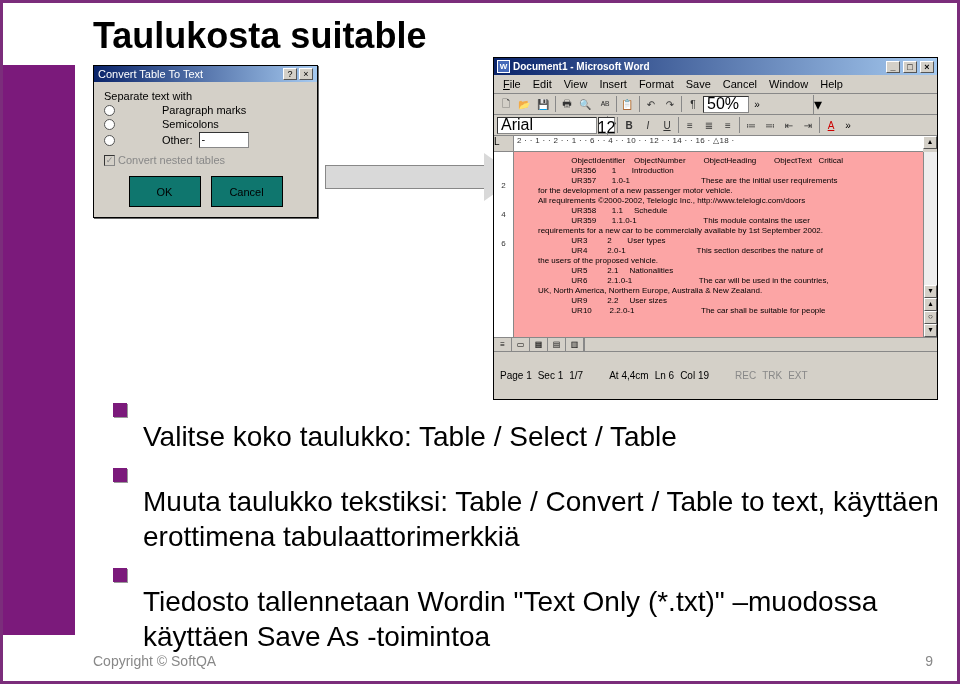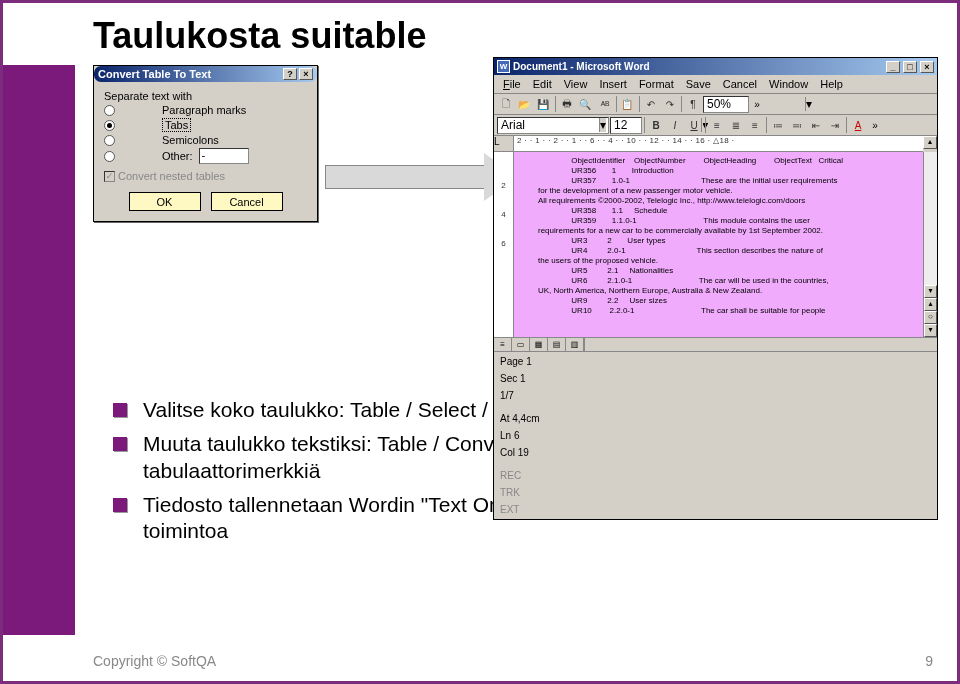"Convert Table To Text" .dialog-title { border-radius: 7px -> none; font-weight: bold -> normal }
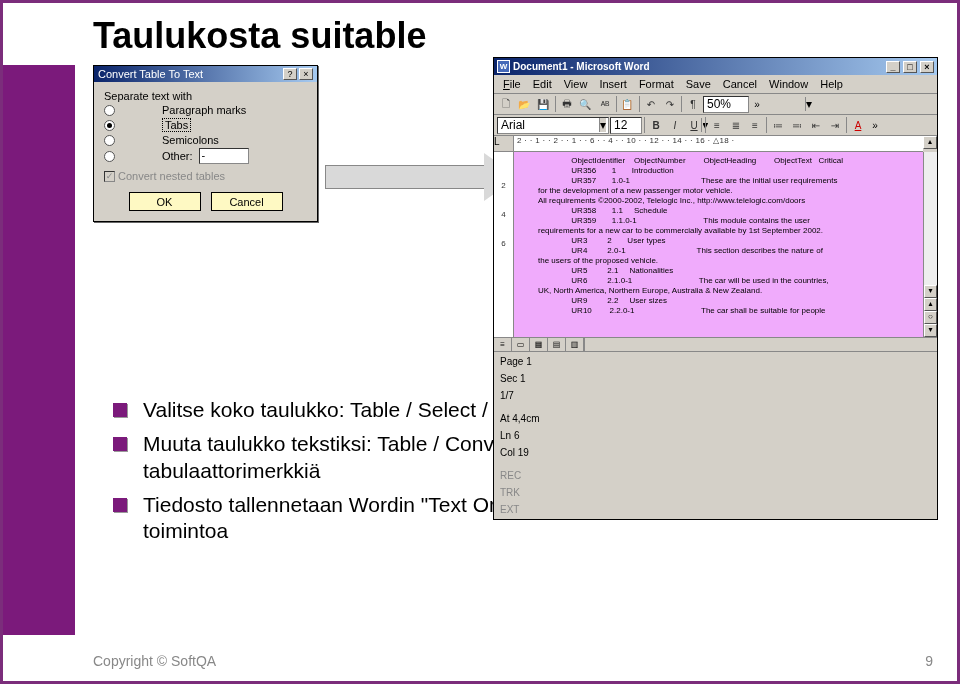"50%" .combo { font-size: 12px -> 16px }
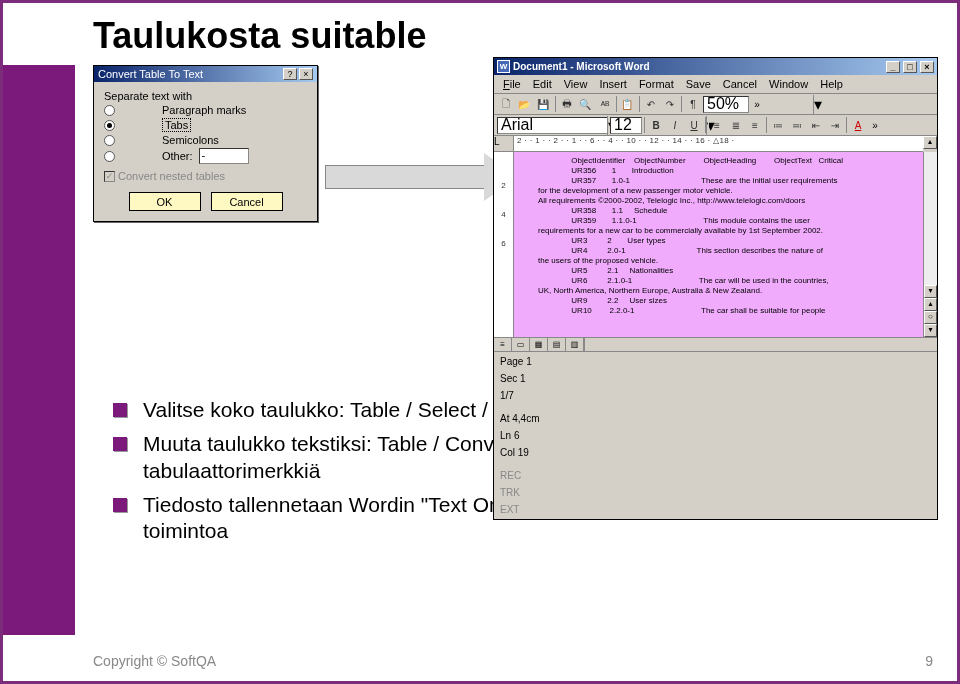"Tabs" div.radio-row { html: <div> <span></span> <span>Tabs</span> </div> -> none }
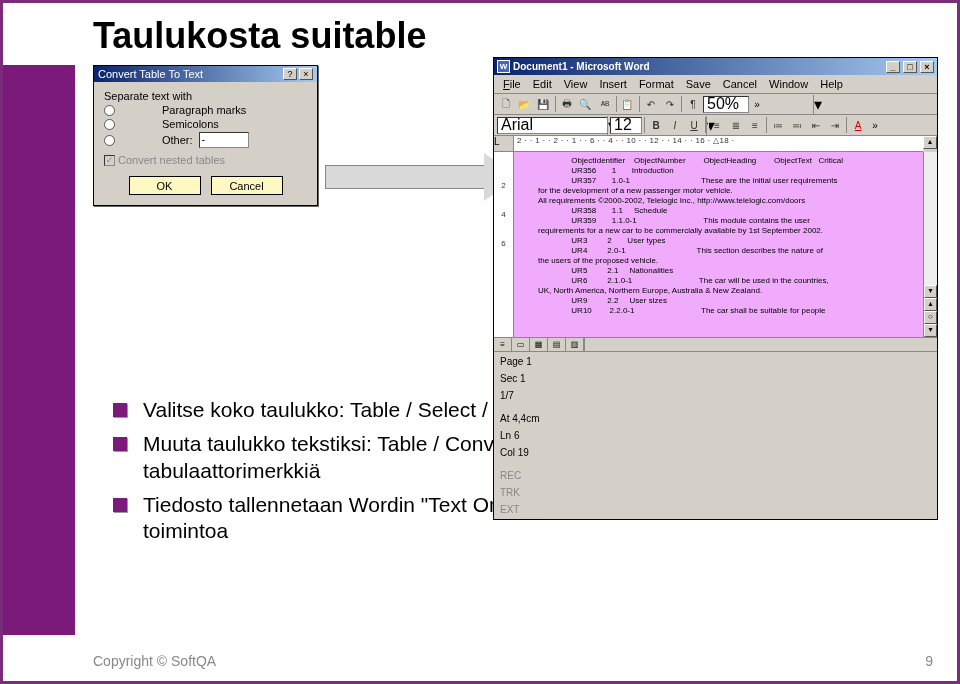"Arial" .combo.arial { width: 112px -> 100px }
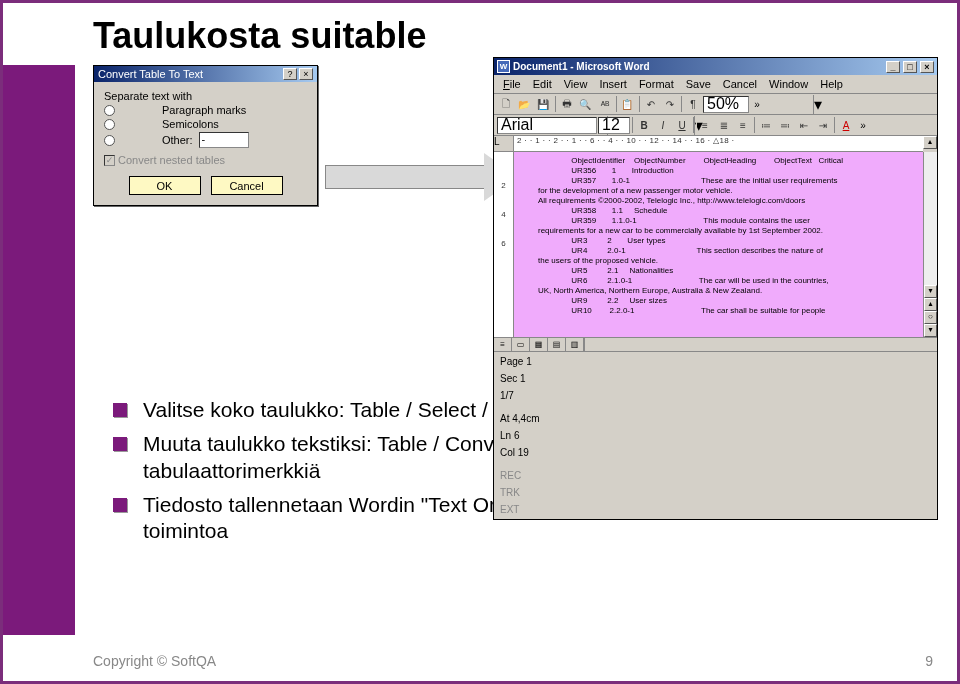"12" .combo.sz { flex-direction: none -> column; width: 32px -> 17px }
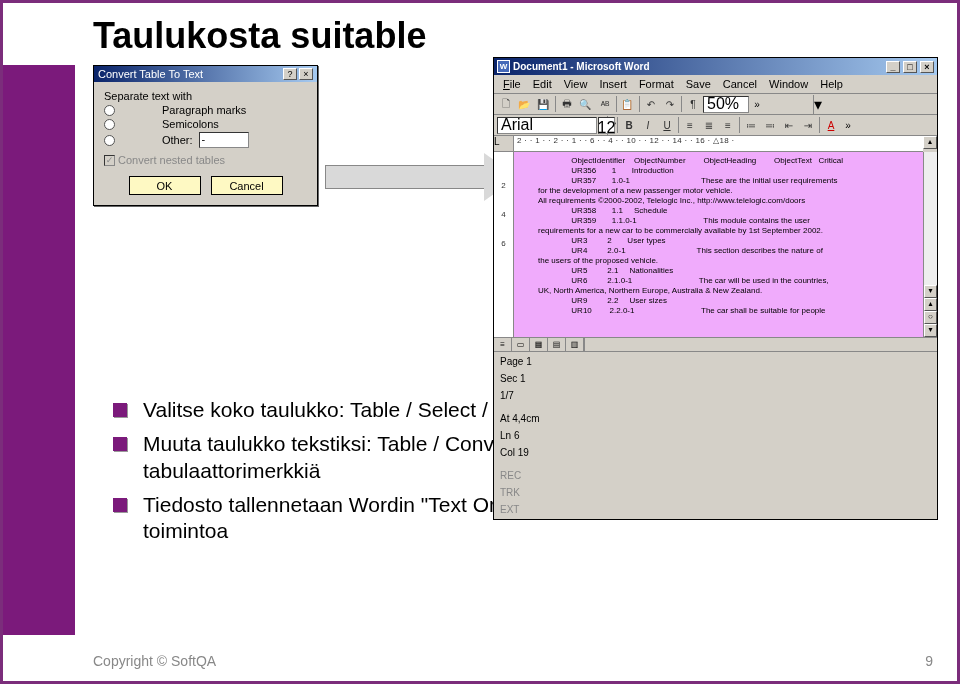"ObjectIdentifier ObjectNumber" .doc { background: #f0abfc -> #fca5a5 }
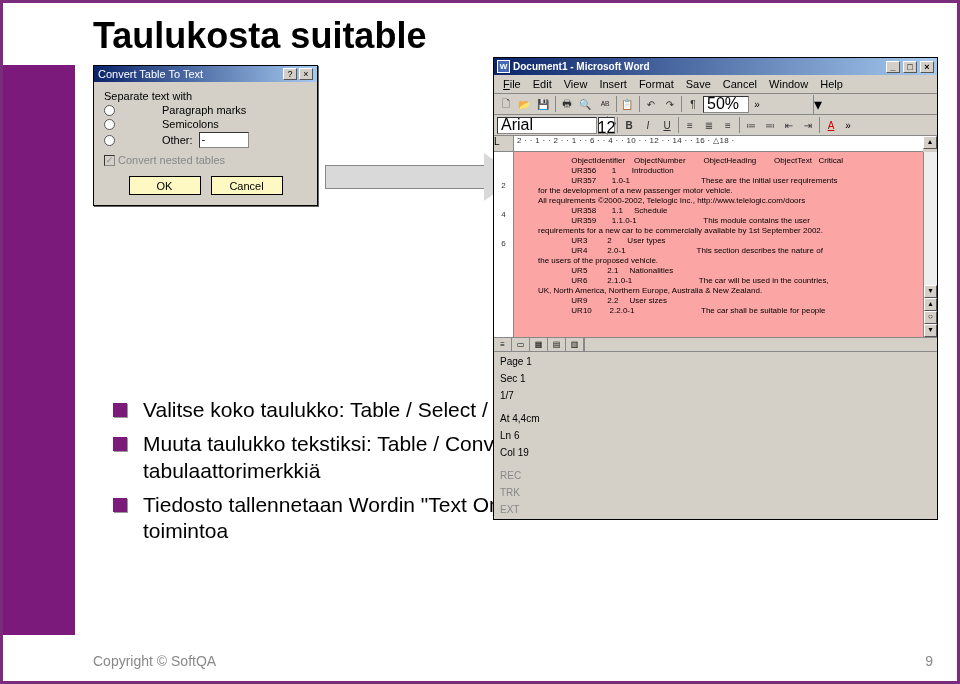"OK" .dbtn { background: #fef9c3 -> #0f766e; height: 19px -> 31px }
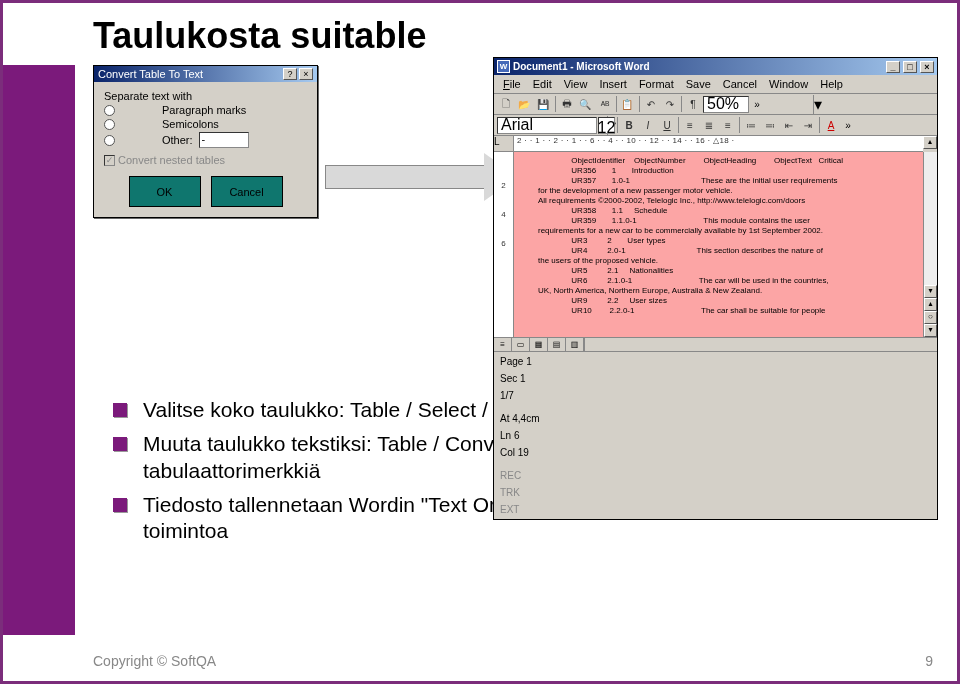"Page 1" .statusbar { flex-direction: column -> none; padding: 4px 6px -> 18px 6px }
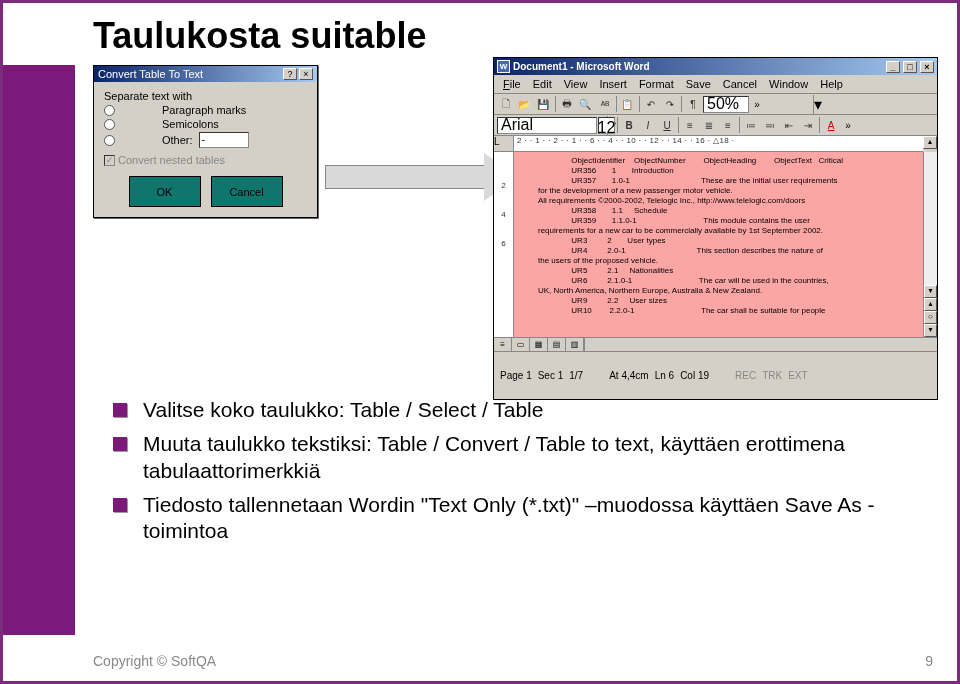"Valitse koko taulukko: Table /" .bul-text { font-size: 21px -> 28px; margin-top: none -> 22px }
